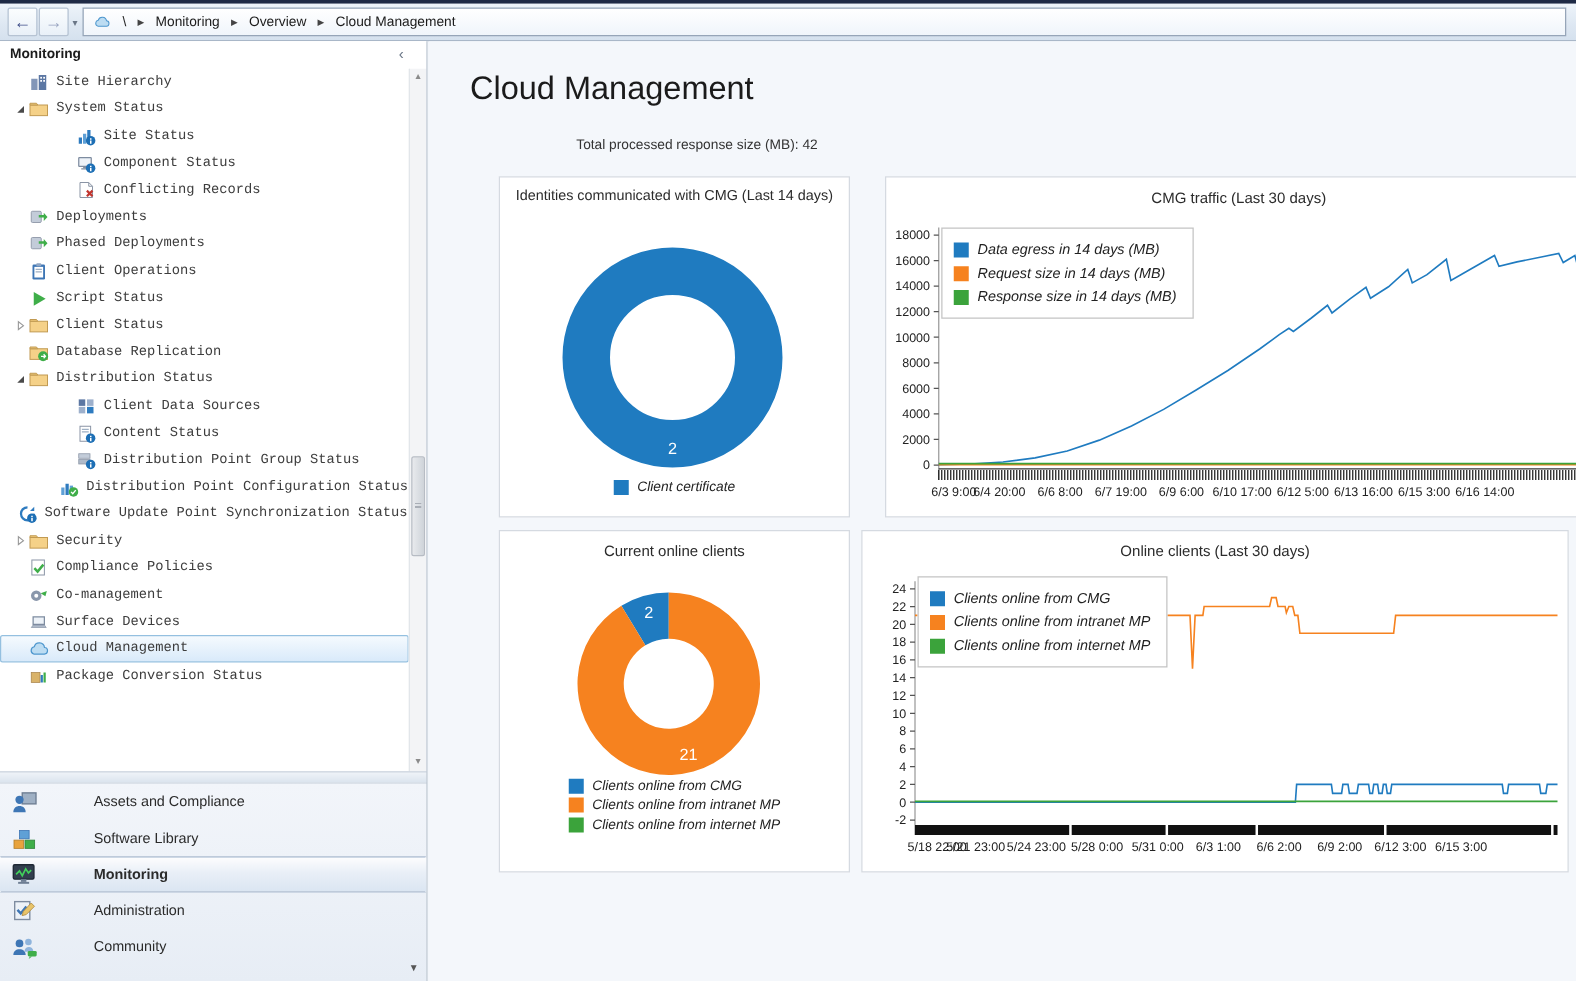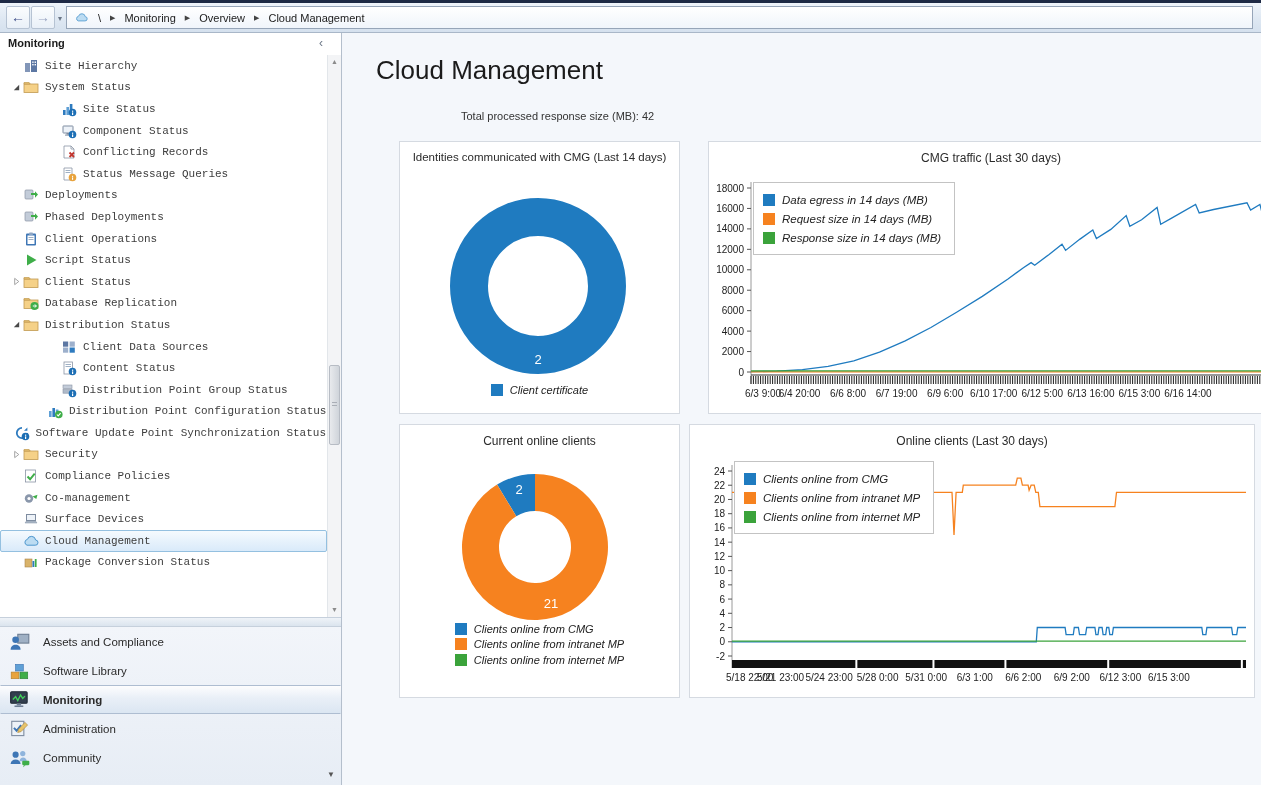"Status Message Queries" div.trow { html: <div> <span></span> <span></span> <svg> <path></path> <rect></rect> <rect></rect> <circle></circle> <rect></rect> <rect></rect> </svg> <span>Status Message Queries</span> </div> -> none }
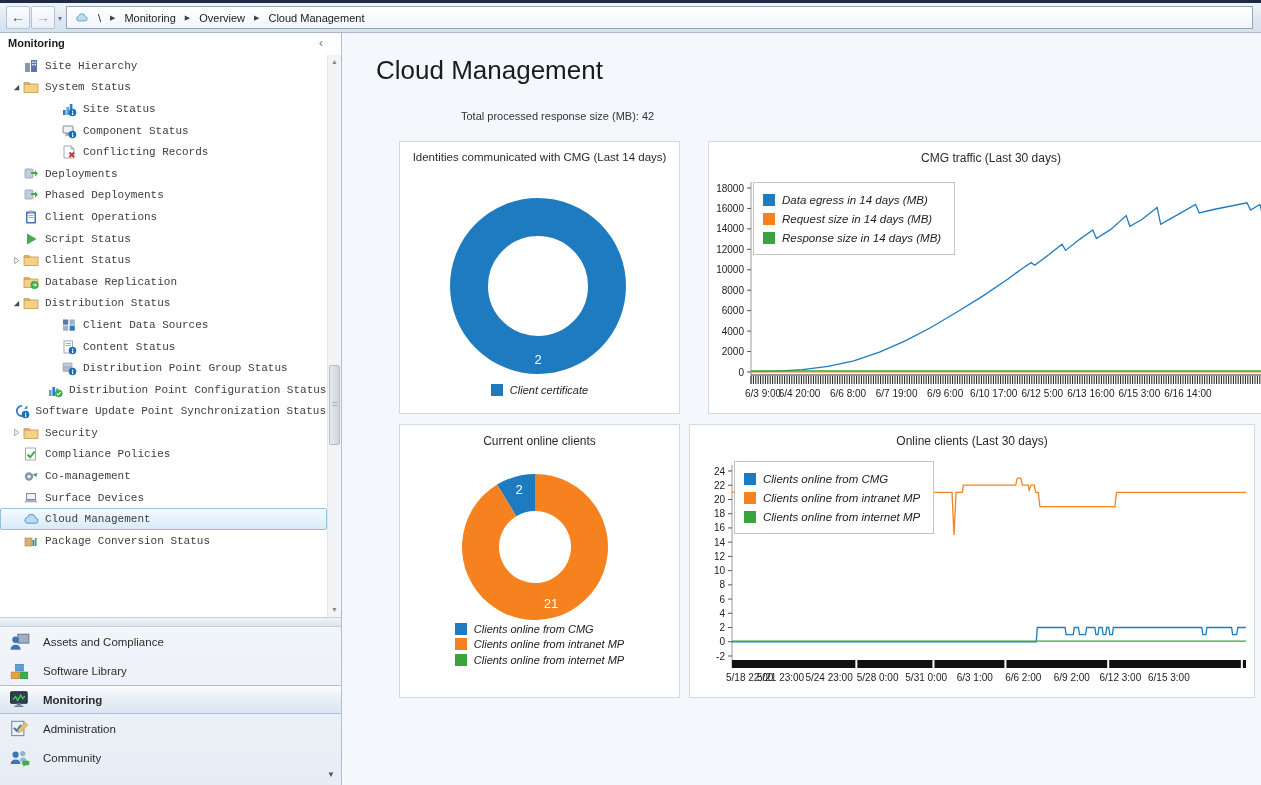"Assets and Compliance" .wsrow { gap: none -> 32px }
